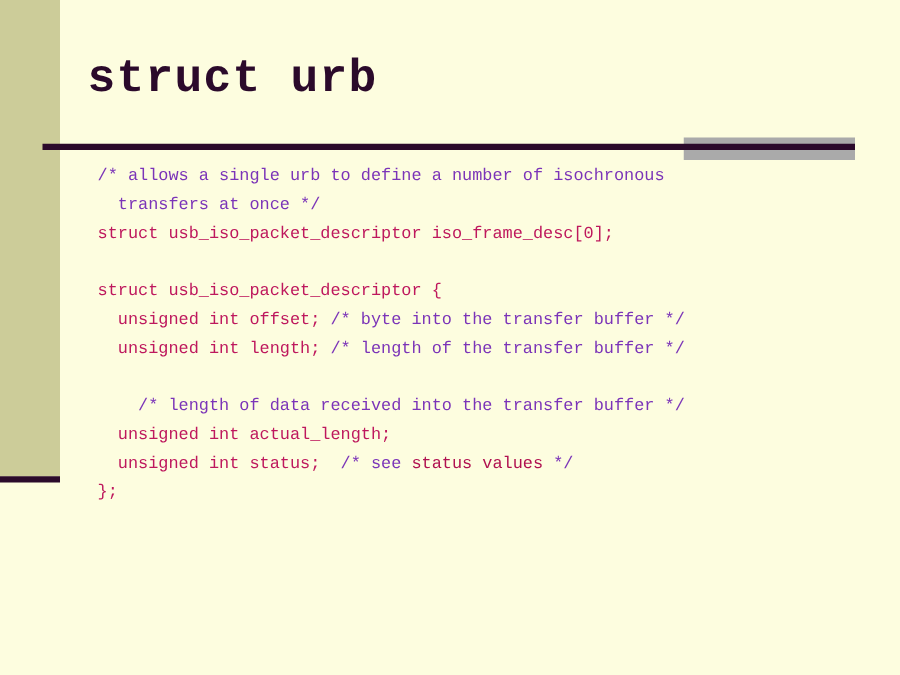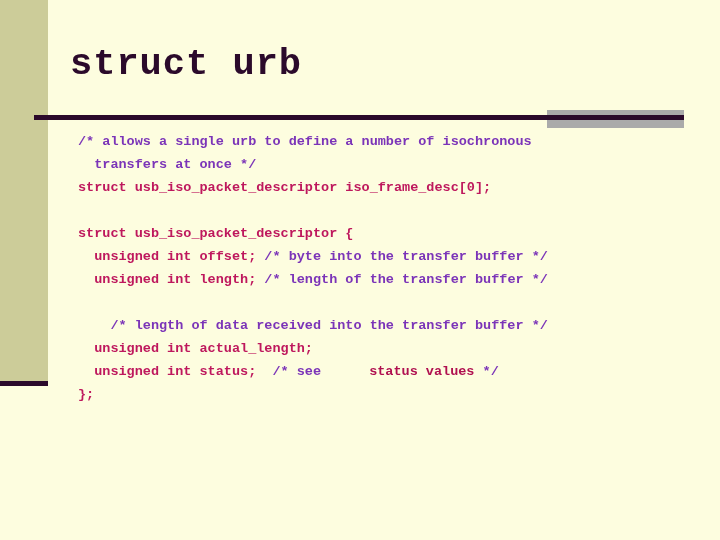"/* allows a single urb" .code { font-weight: bold -> normal }
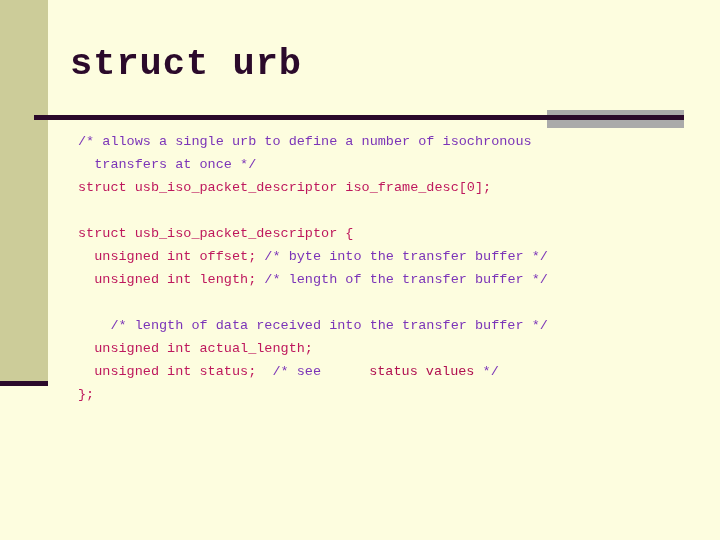"status values" .status { margin-left: 40px -> none }
